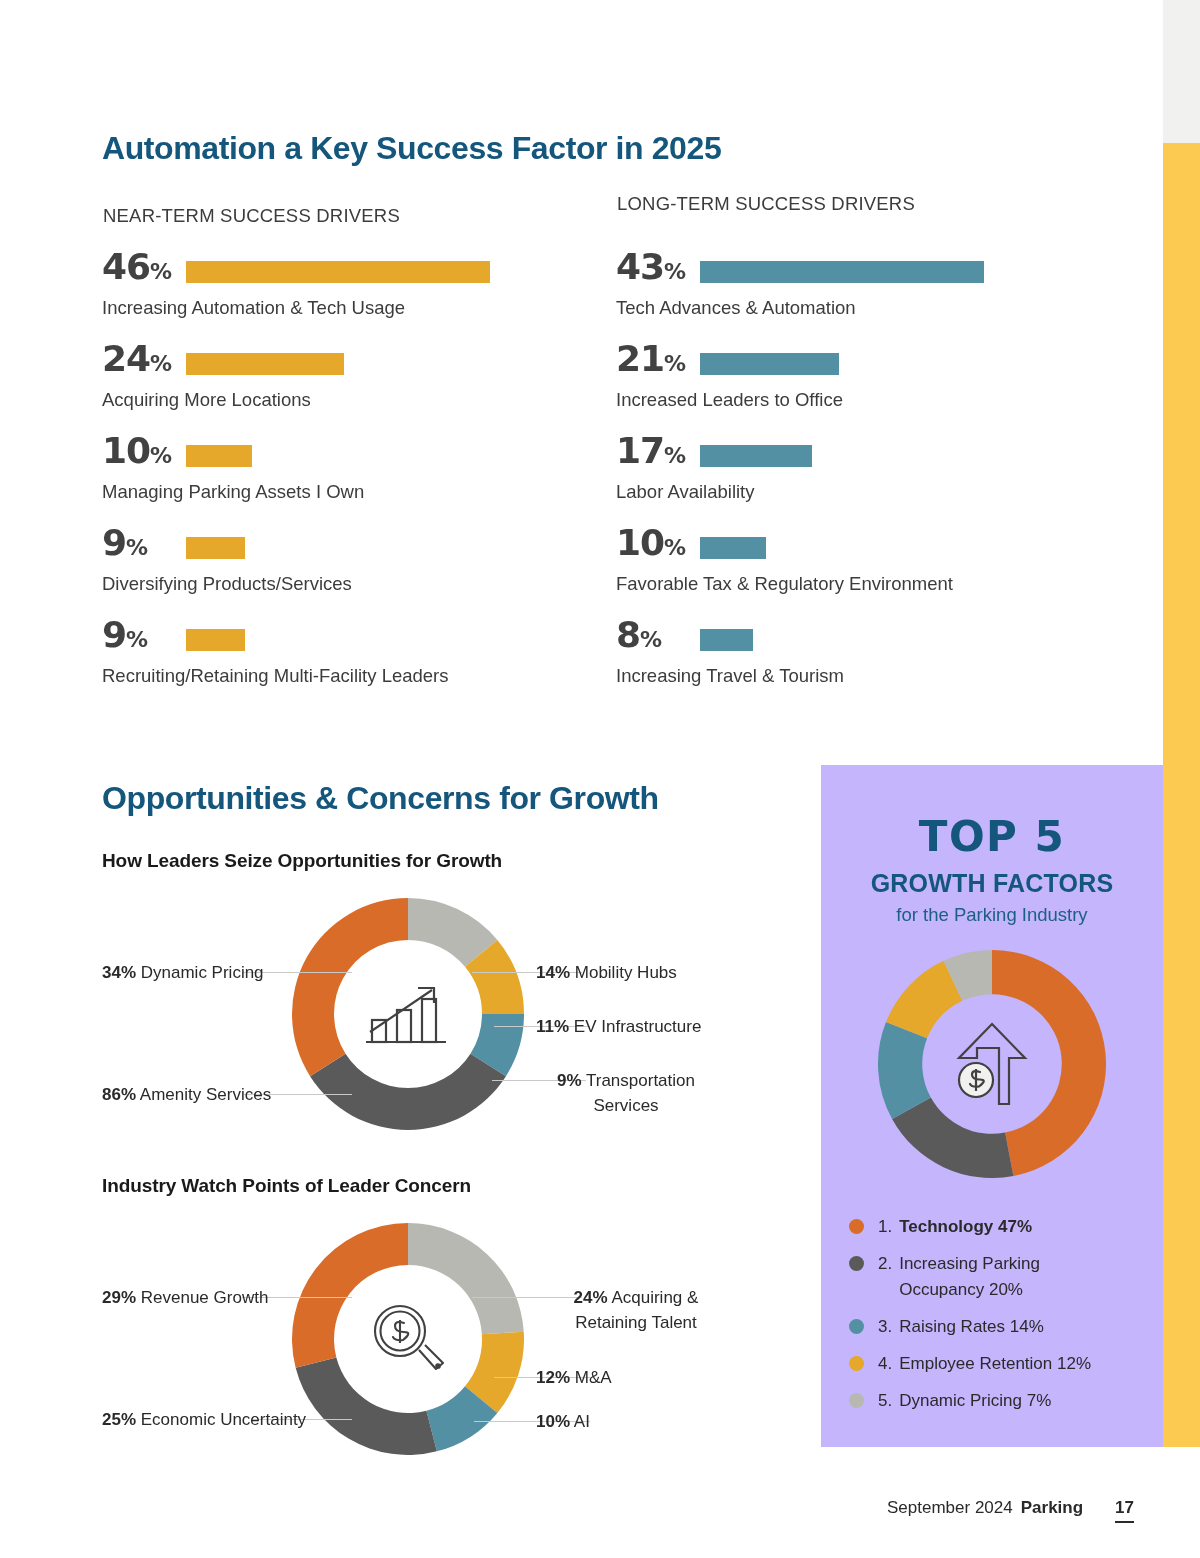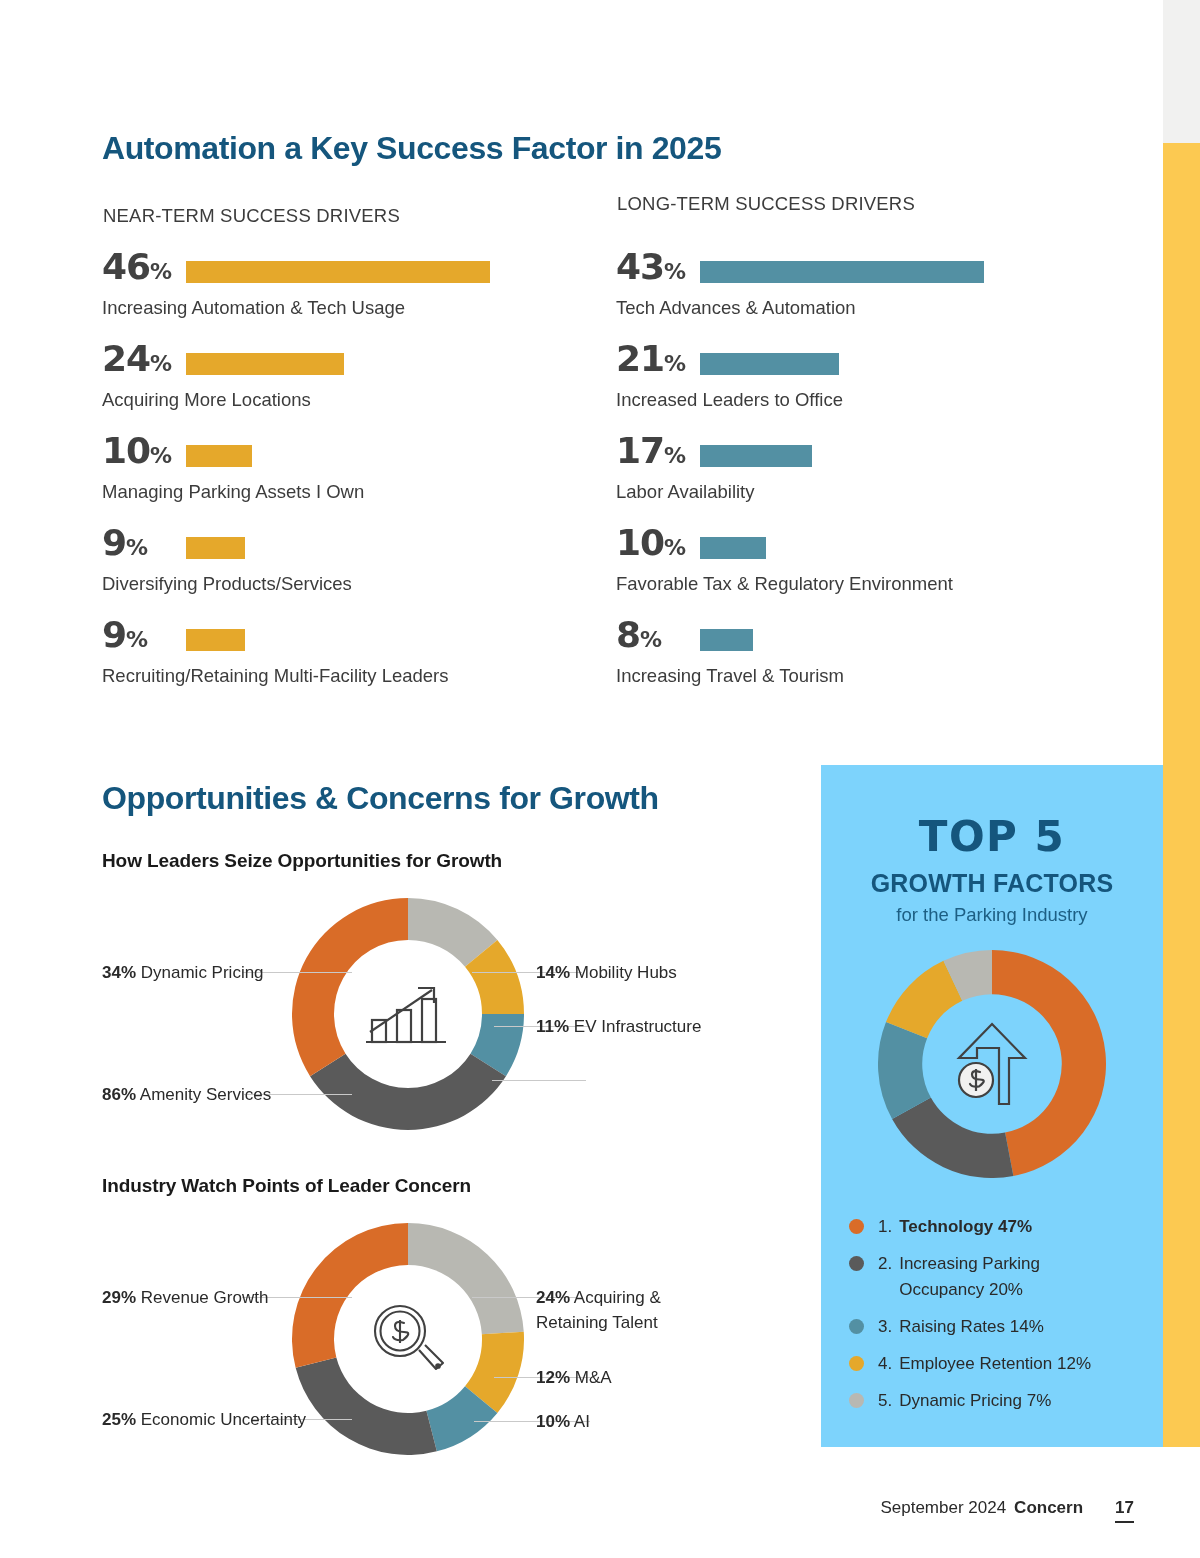"TOP 5" #top5-panel { background: #7dd3fc -> #c4b5fd }
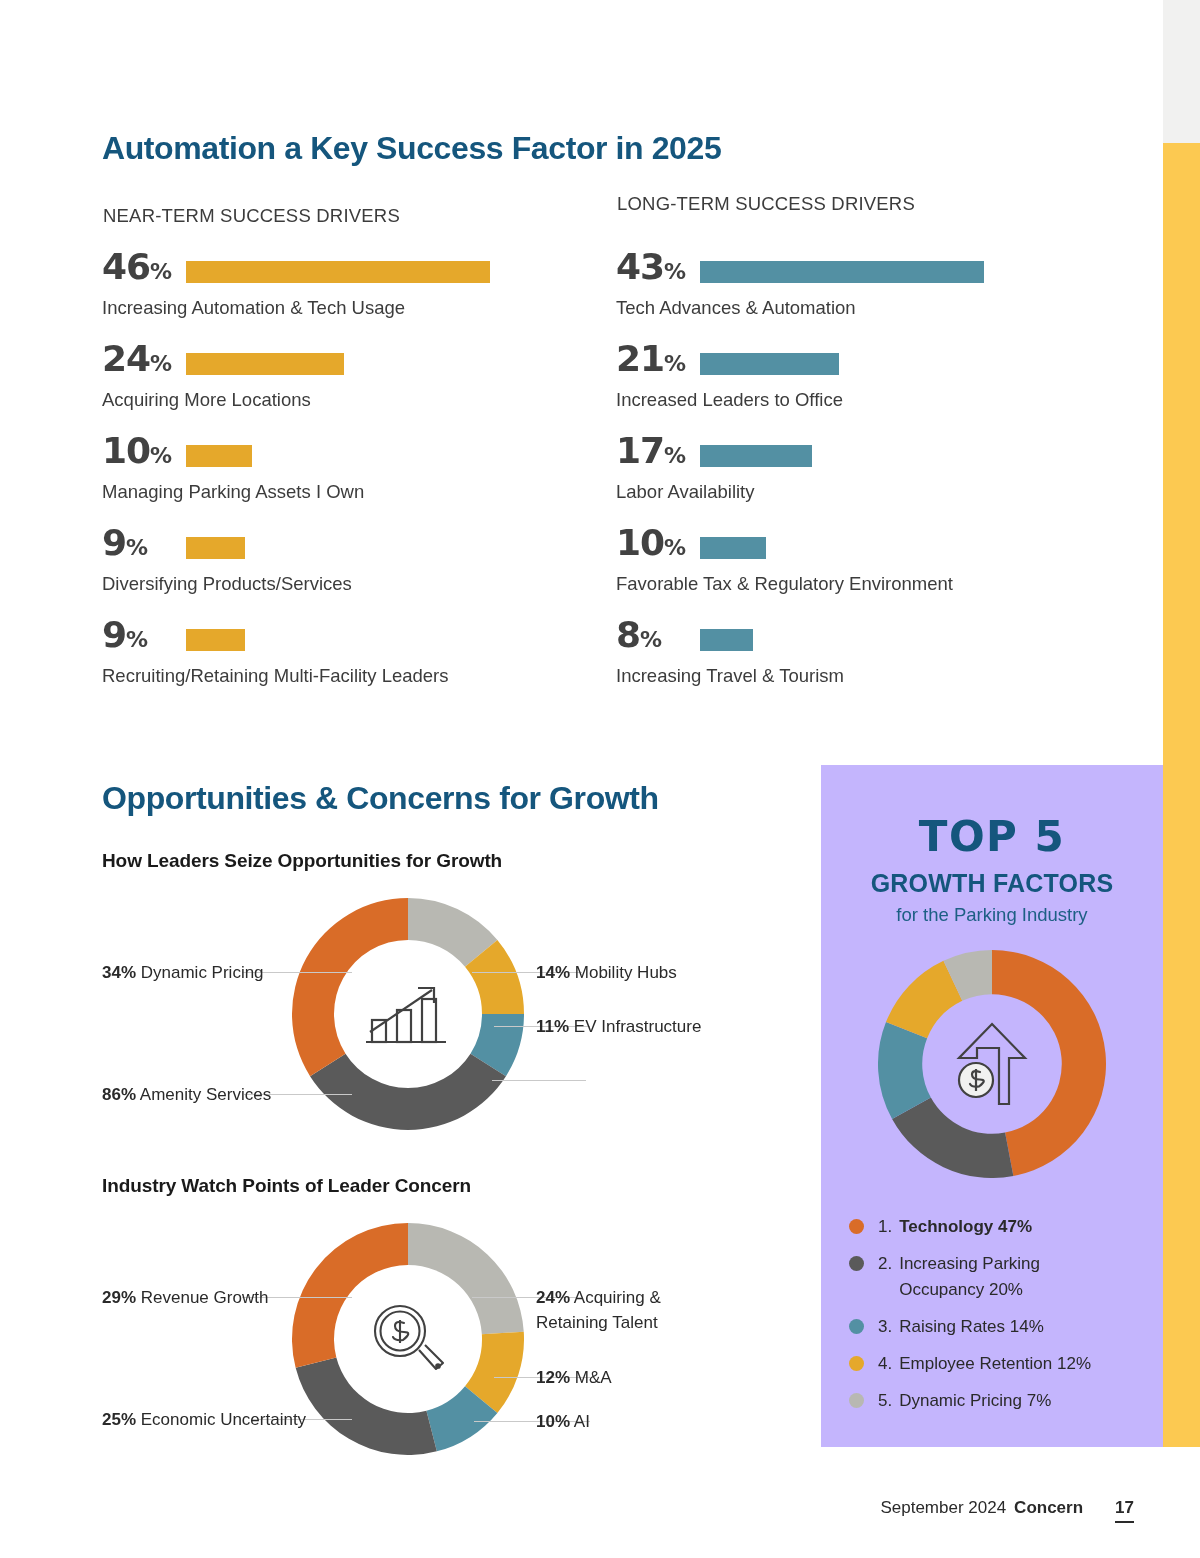"14% Mobility Hubs" .callout.right { text-align: left -> center }
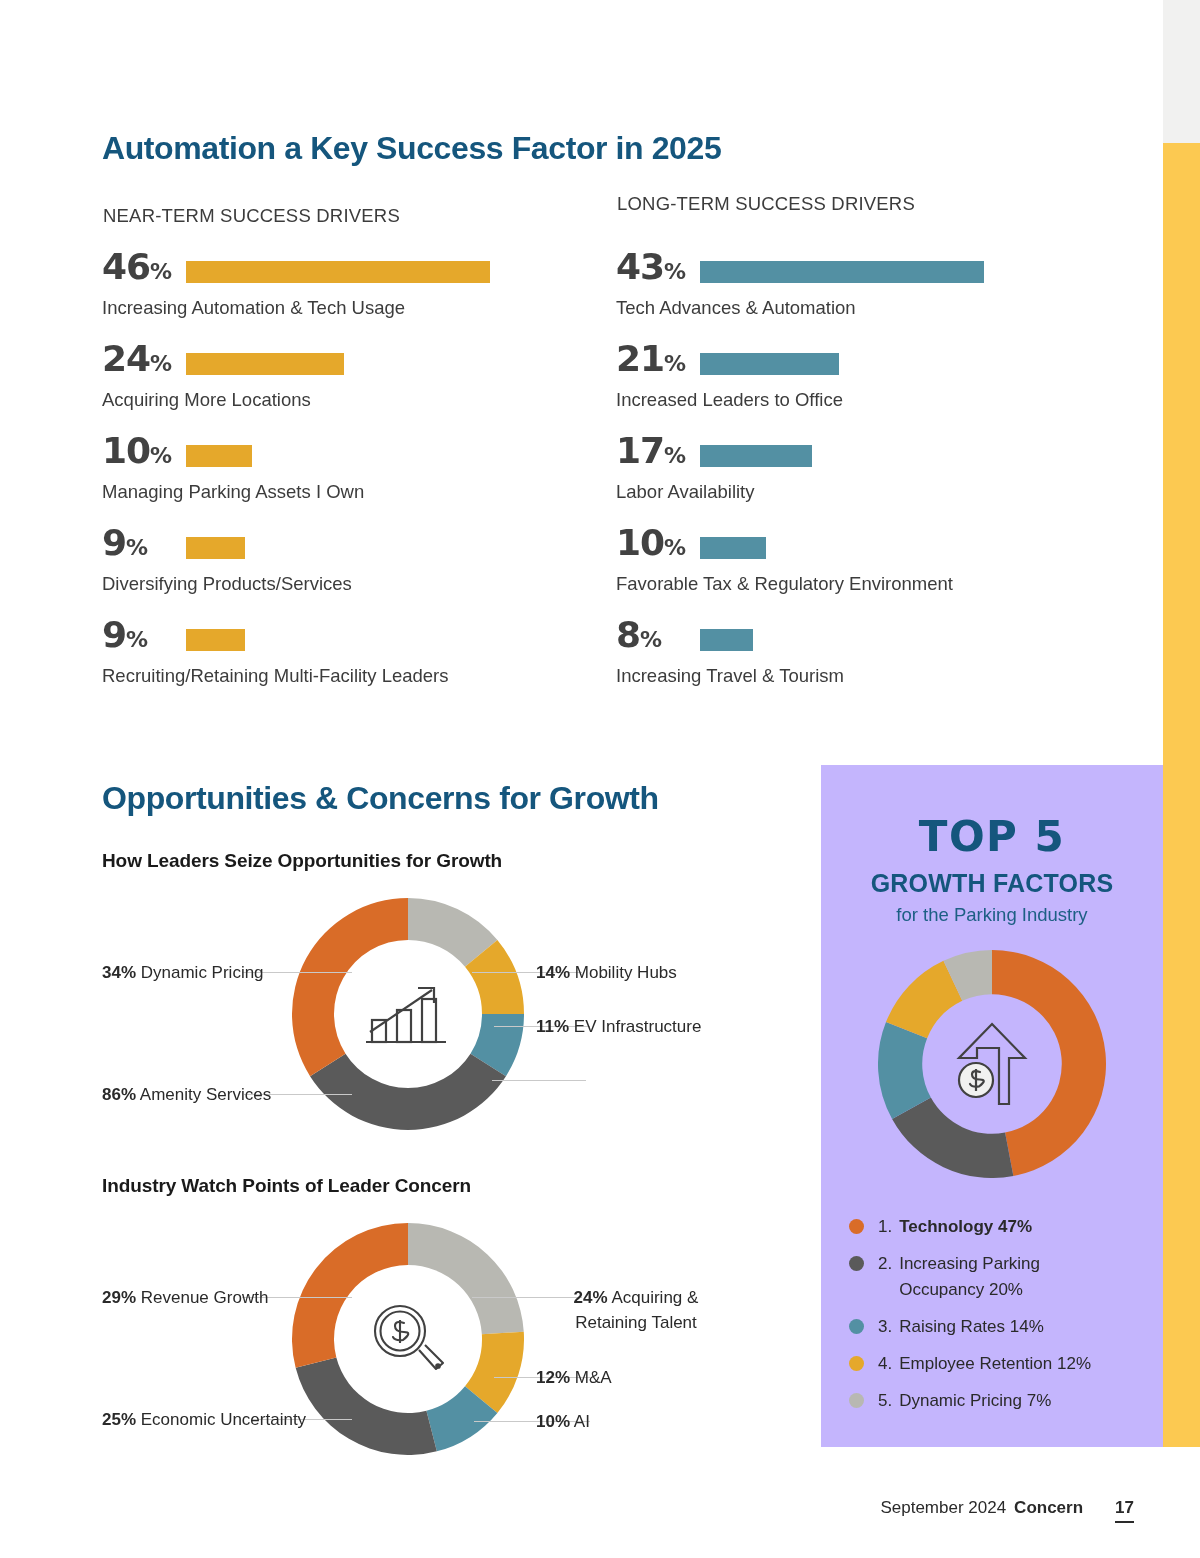"9% Transportation Services" div.callout { html: none -> <div> <span>9%</span> <span>Transportation Services</span> </div> }
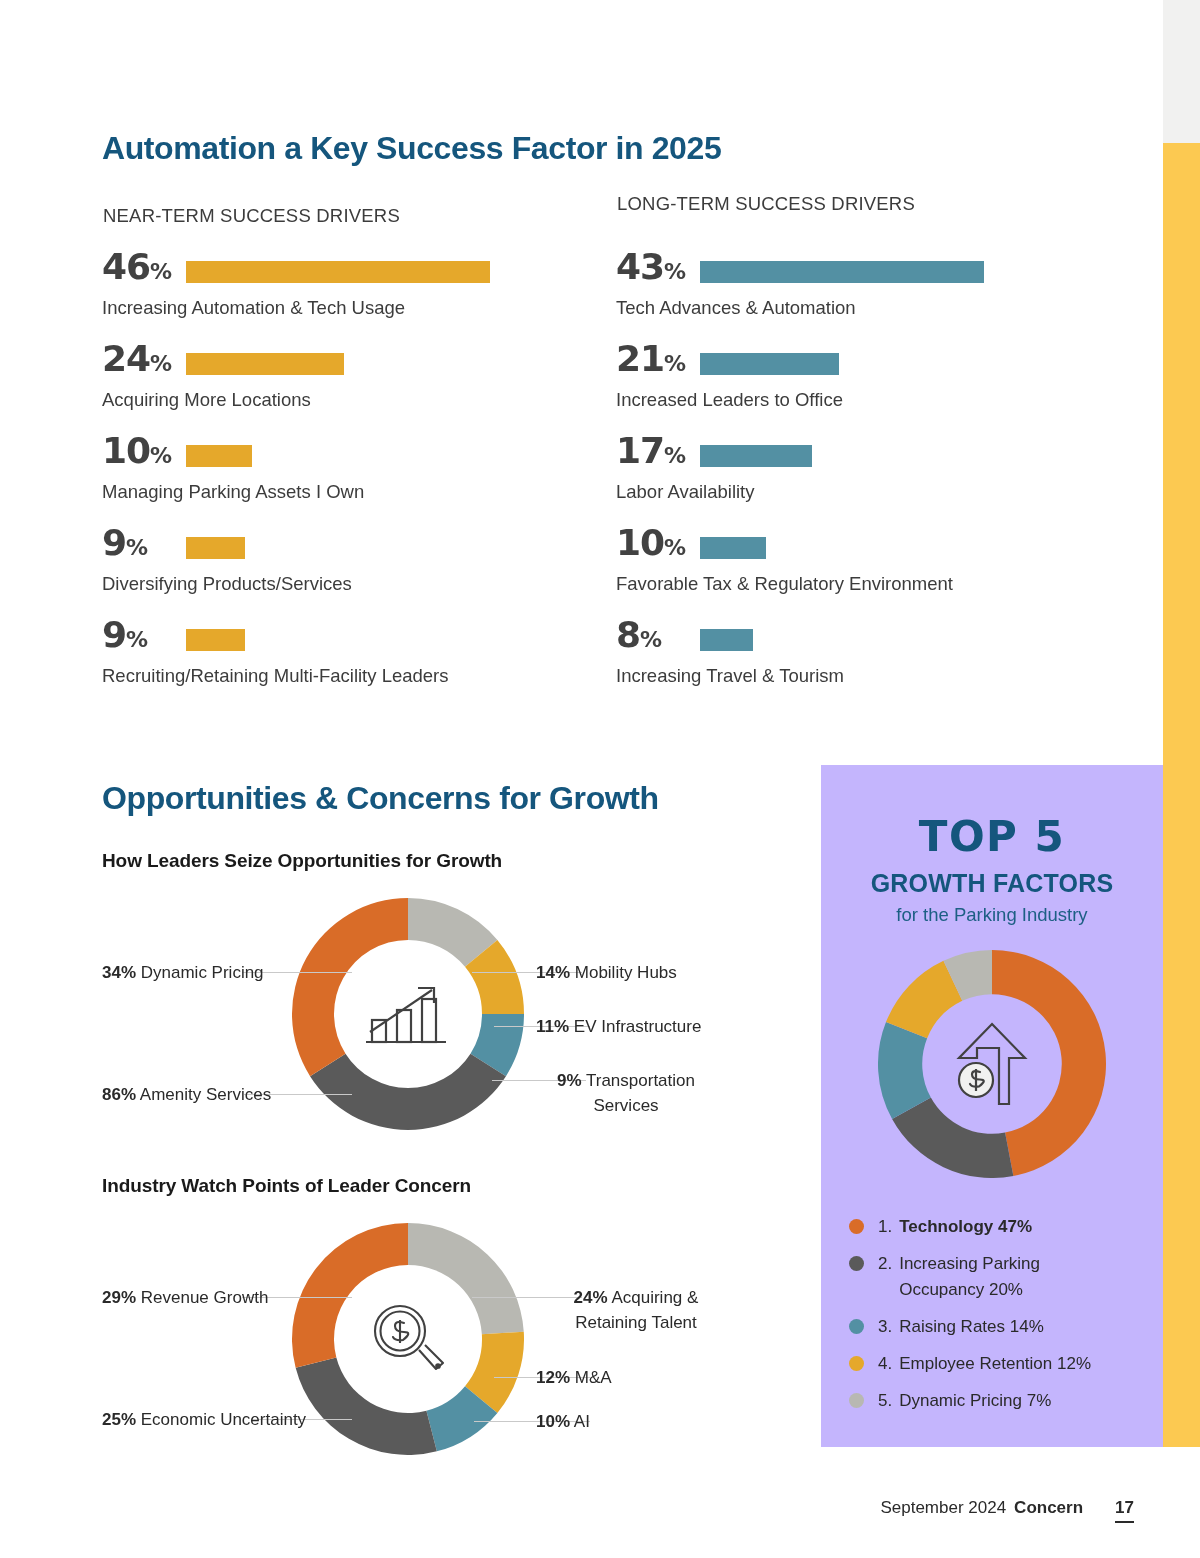"Concern" span { text: Concern -> Parking }
